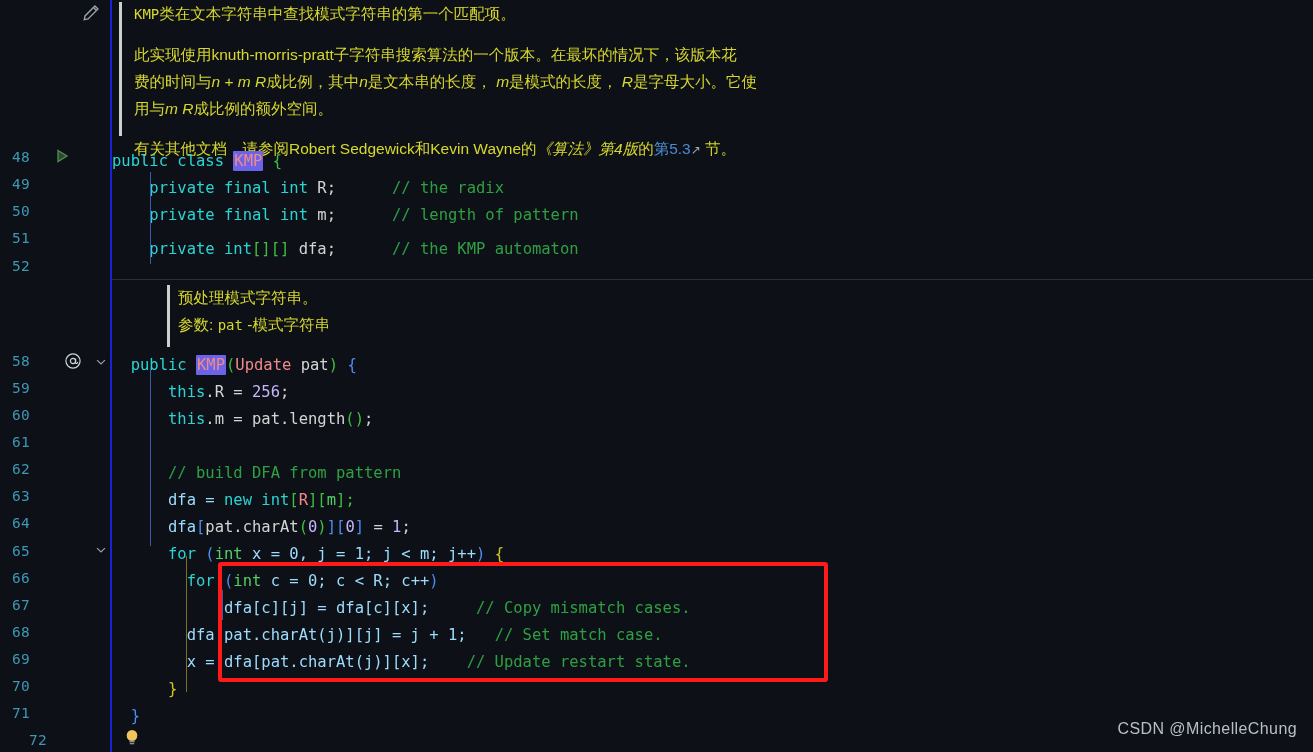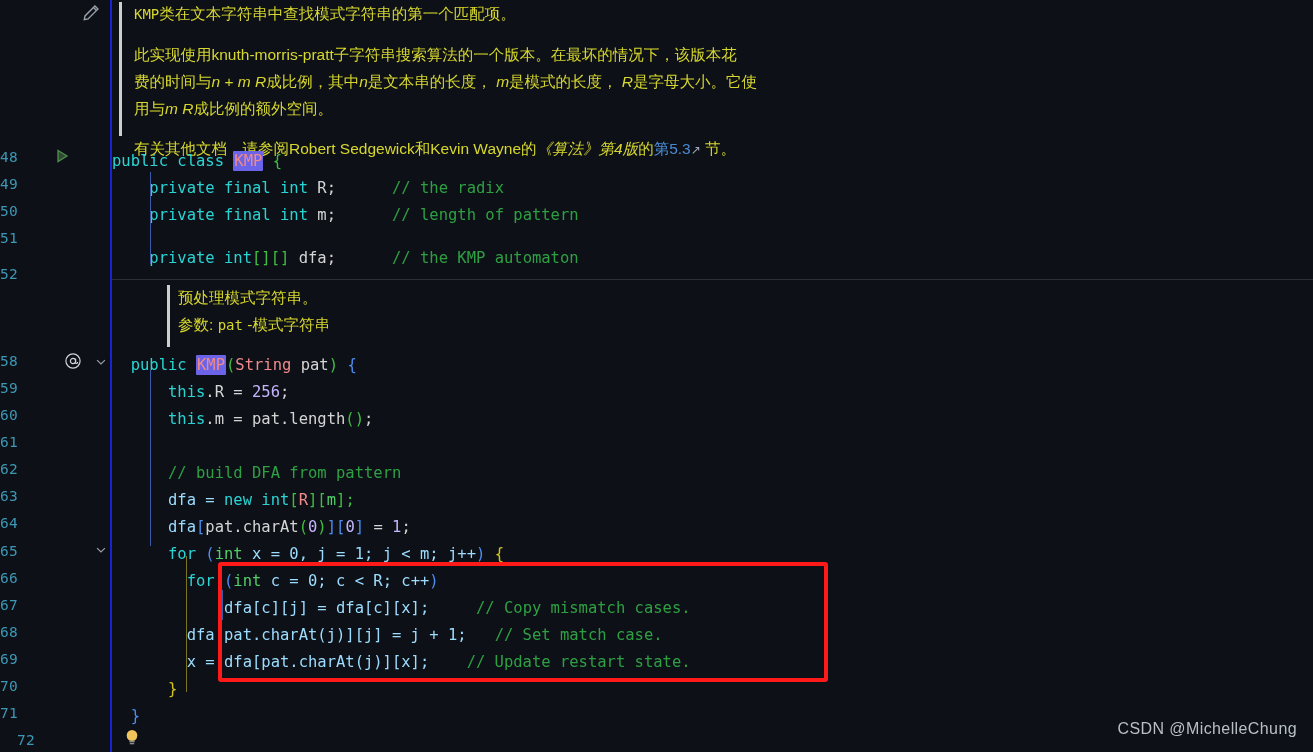"48" .ln { text-align: left -> center }
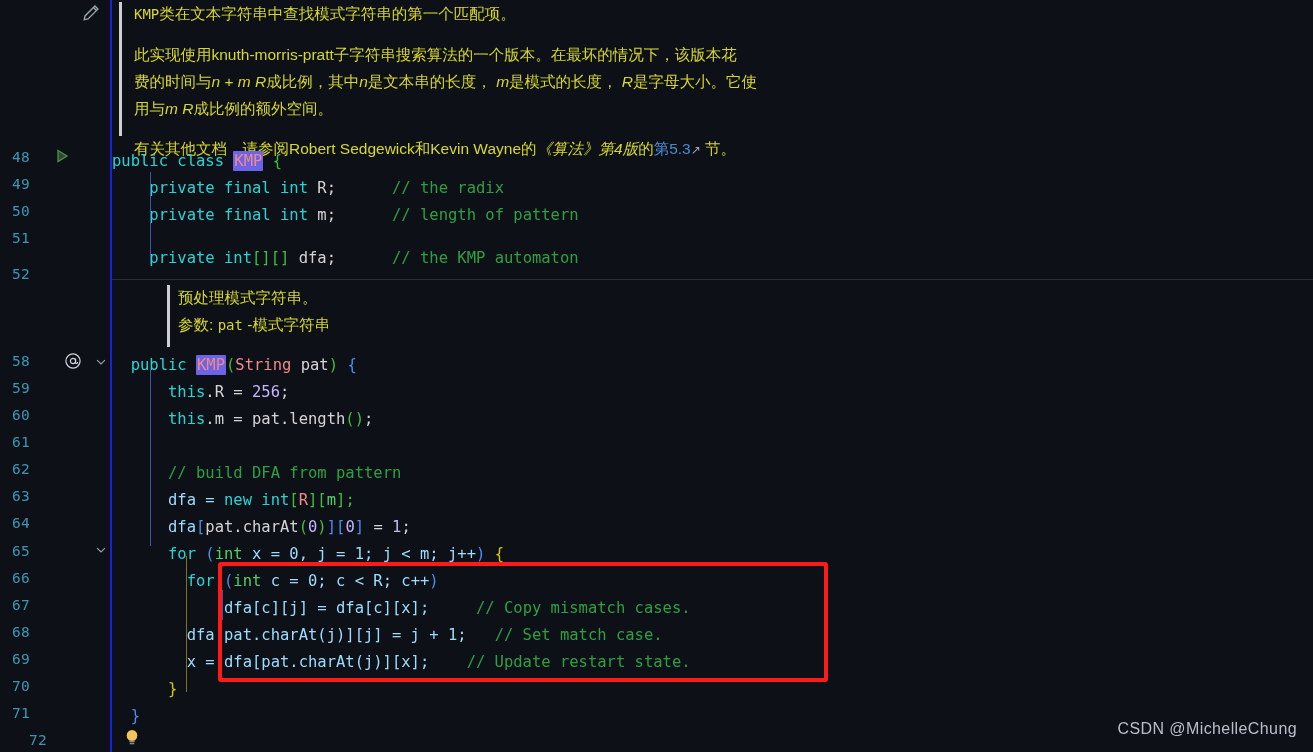"private int[][] dfa; // the" div.cline { top: 245px -> 236px }
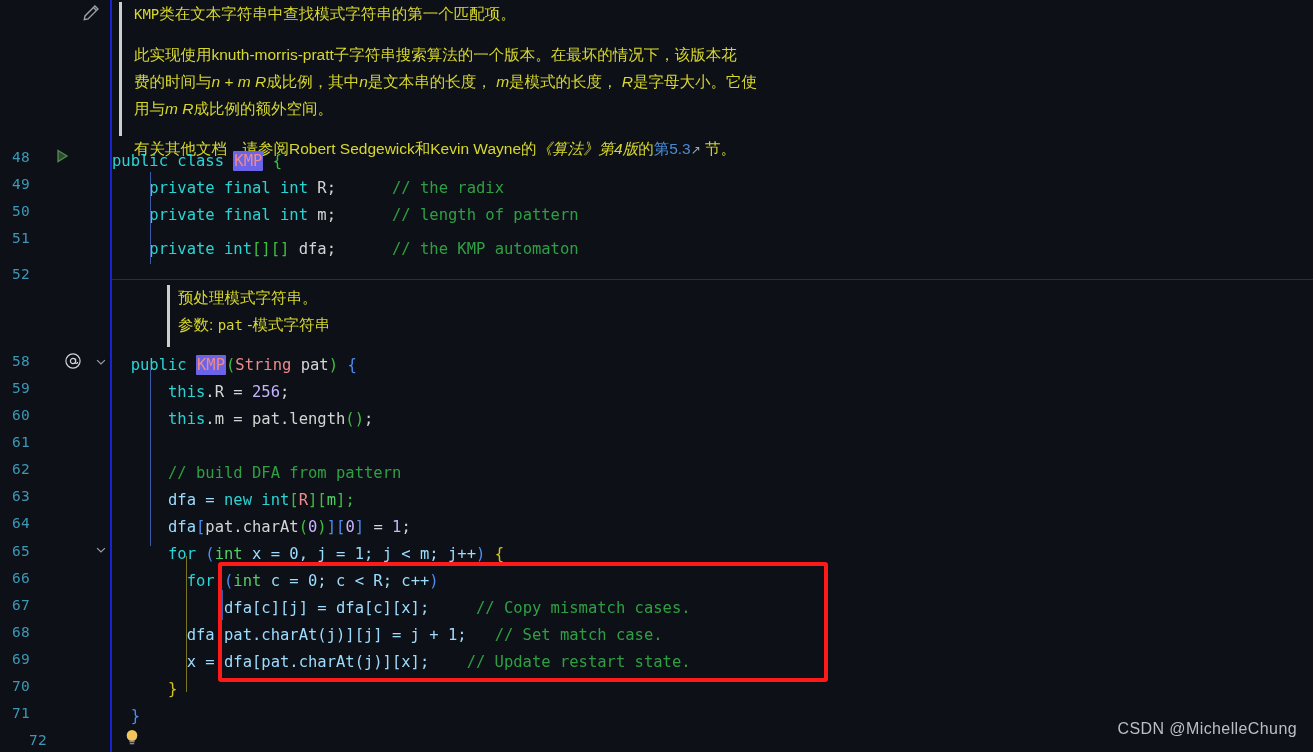"52" div.ln { margin-top: 8px -> none }
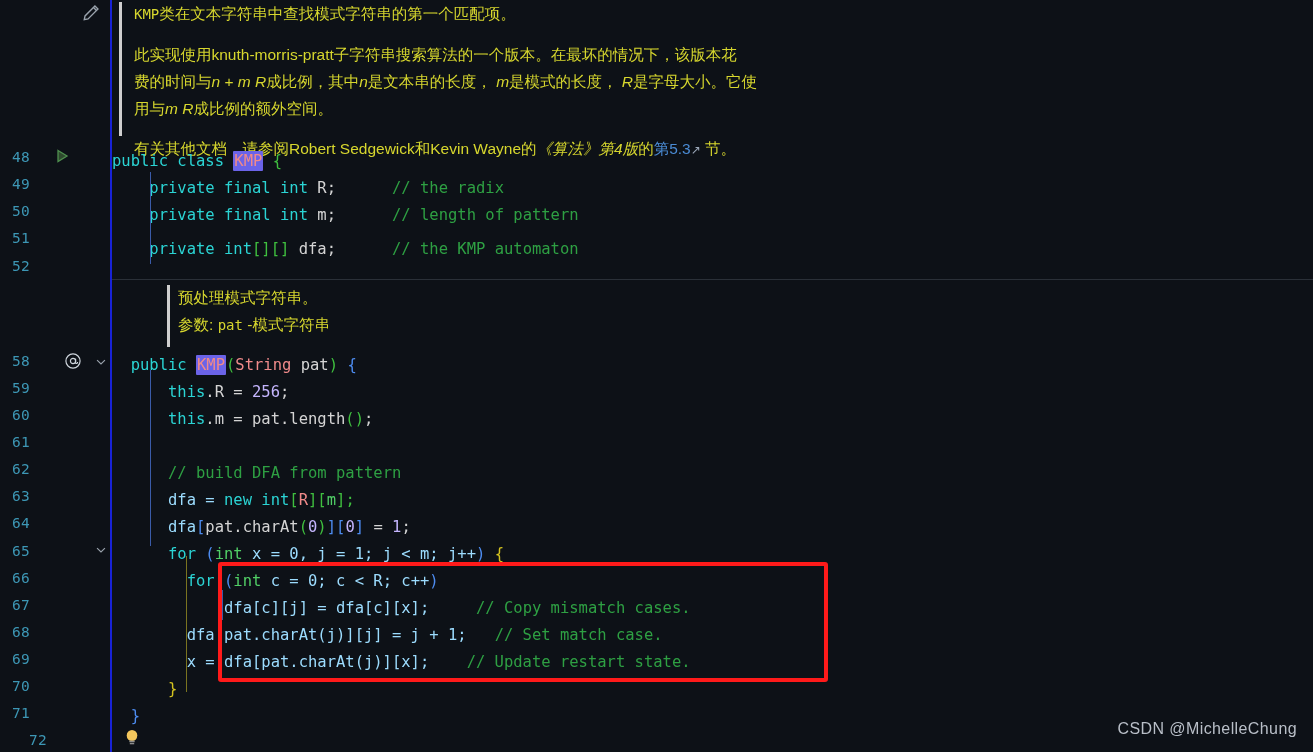"String" span.cls { text: String -> Update }
